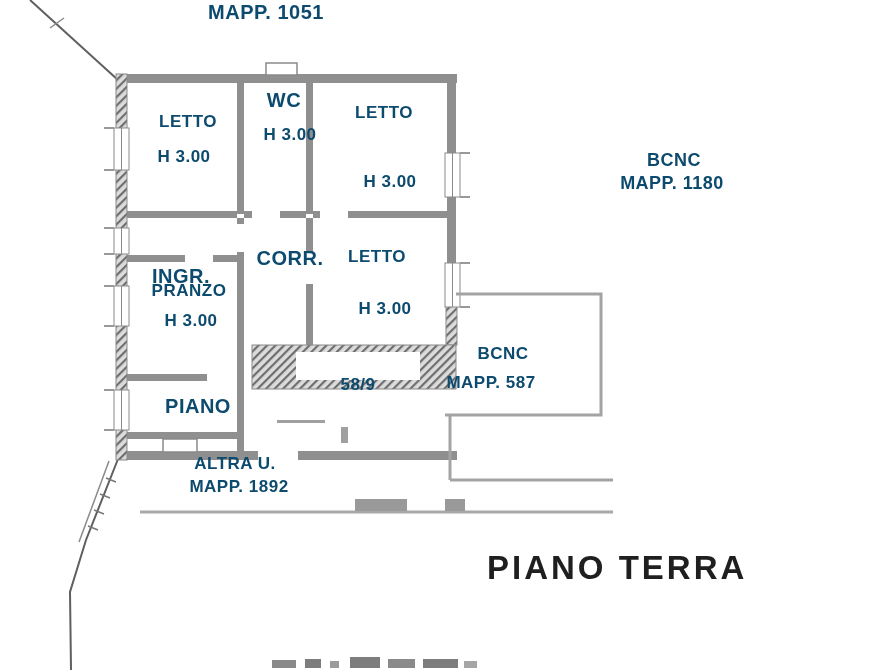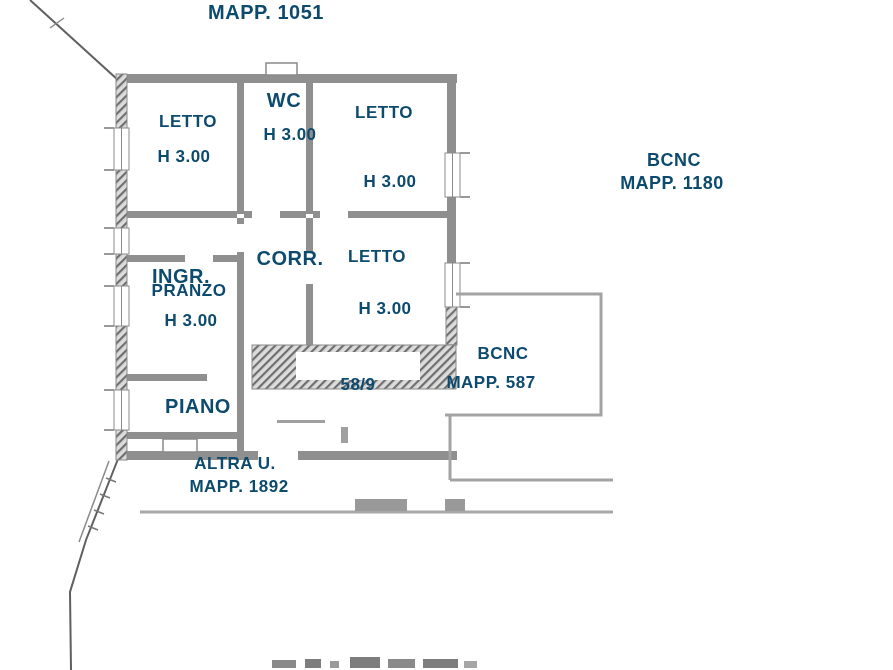"PIANO TERRA" div.title { html: none -> <div>PIANO TERRA</div> }
